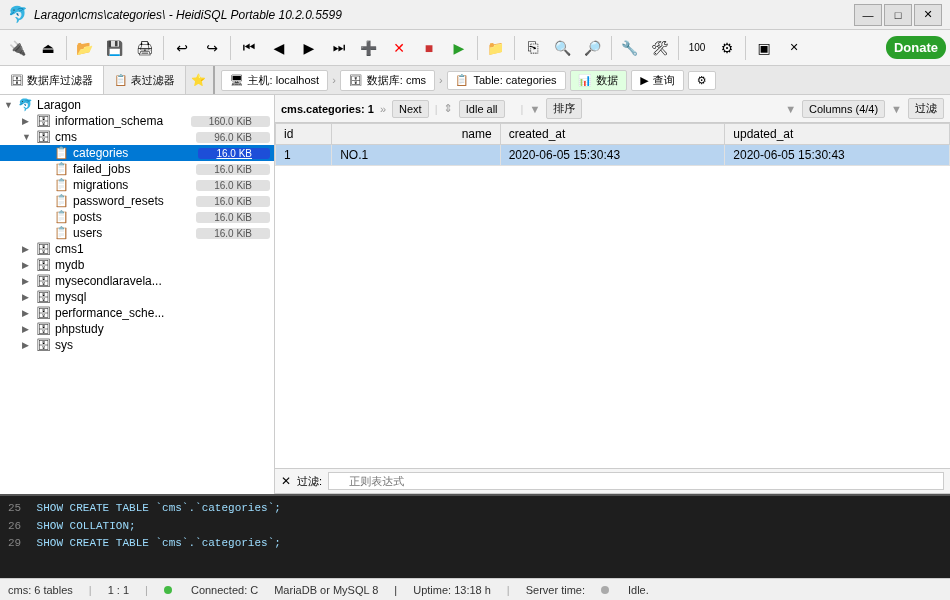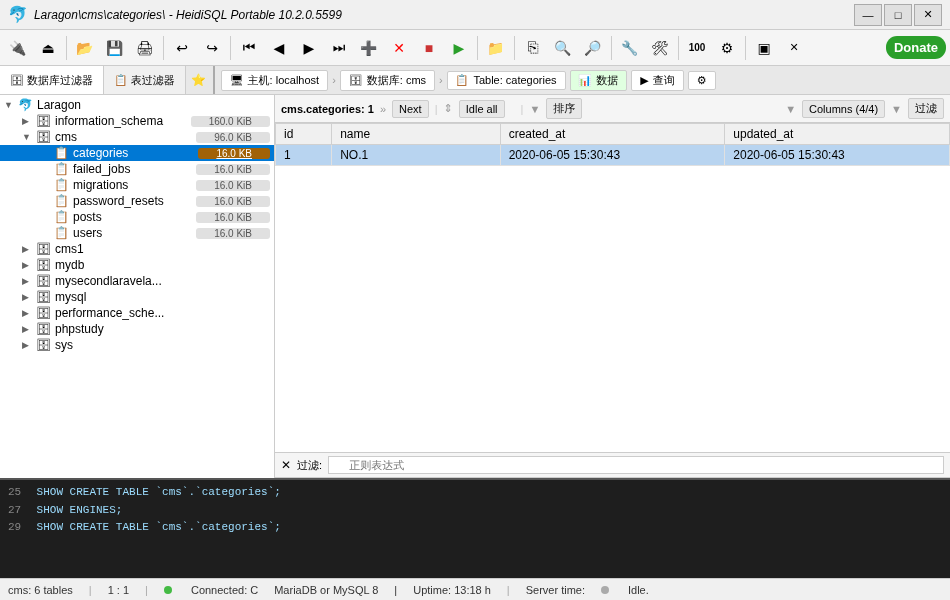"100" button.tb-btn { font-weight: bold -> normal }
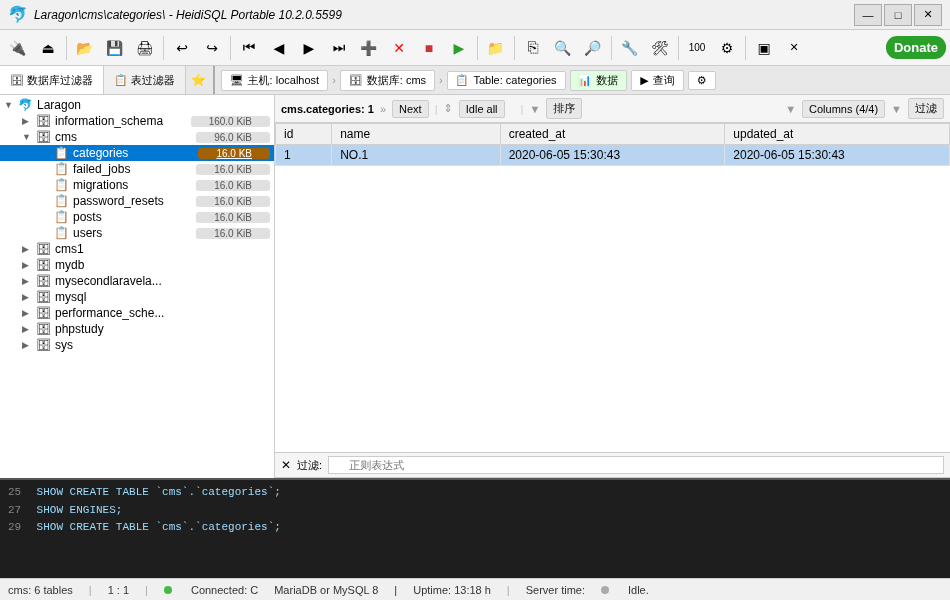"name" th { text-align: none -> right }
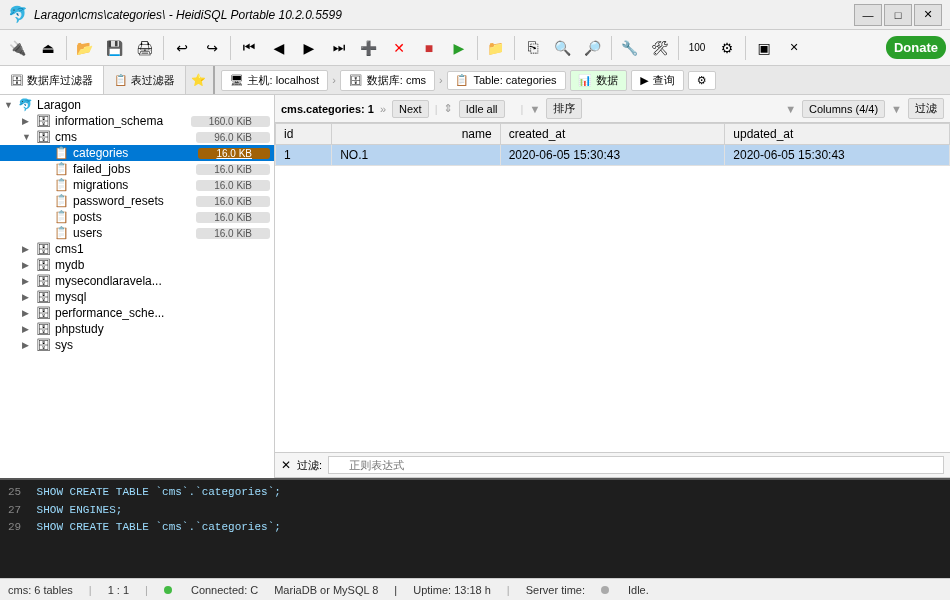"16.0 KB" .tree-node.selected .size-badge { background: #a16207 -> #1d4ed8 }
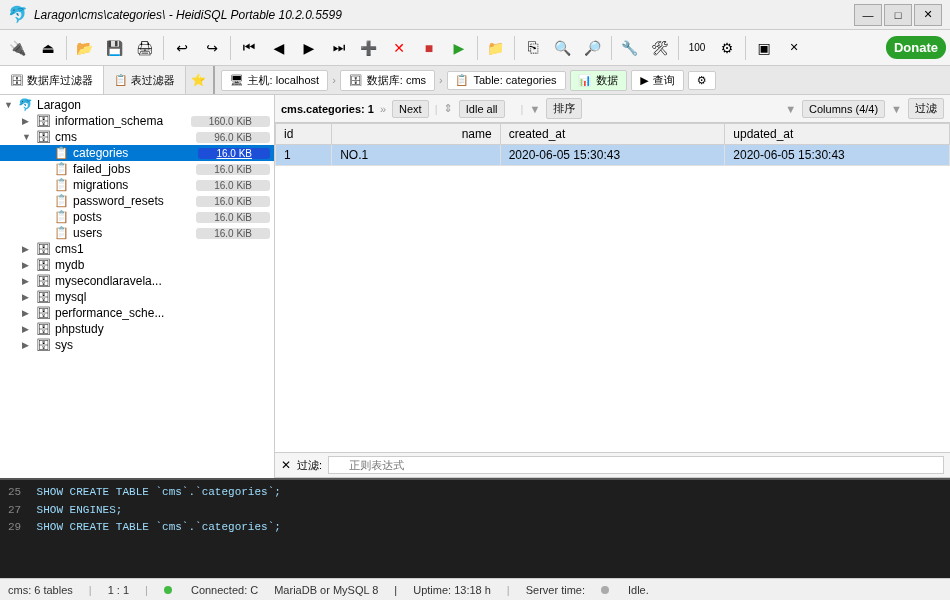"25 SHOW CREATE TABLE `cms`.`categories`;" #query-log { height: 100px -> 84px }
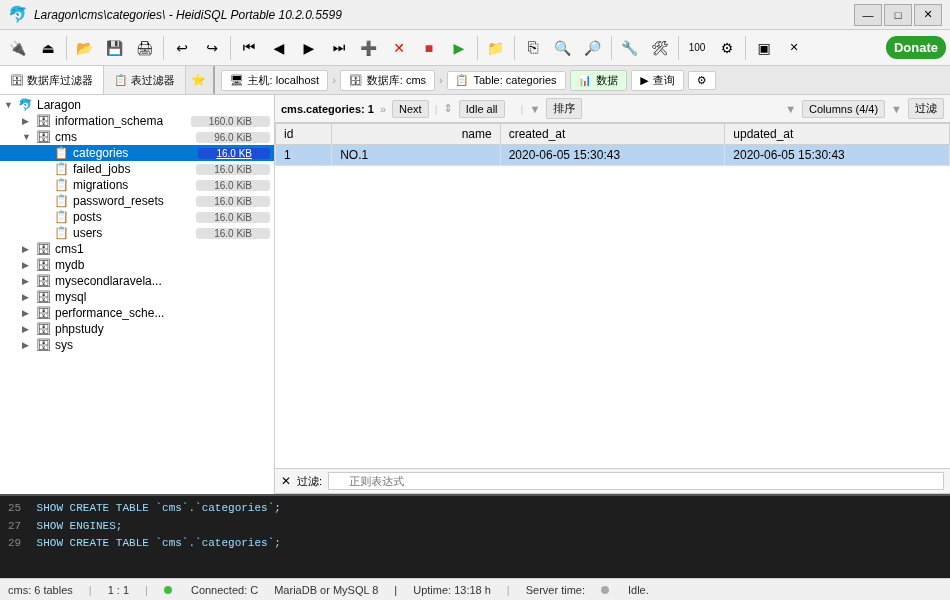"26 SHOW COLLATION;" div.log-line { html: none -> <div> <span>26</span> <span>SHOW COLLATION;</span> </div> }
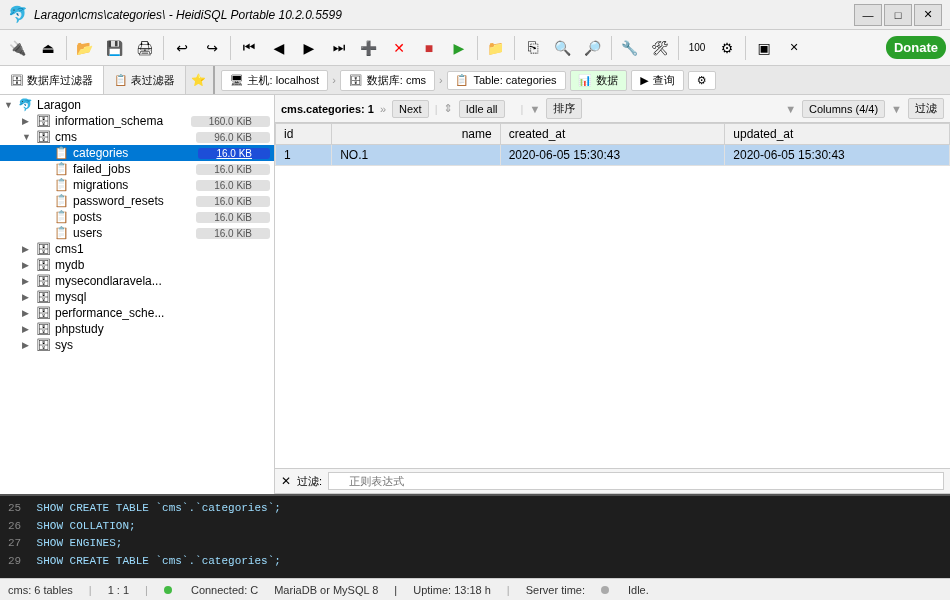"27 SHOW ENGINES;" div.log-line { html: <div> <span>27</span> <span>SHOW ENGINES;</span> </div> -> none }
